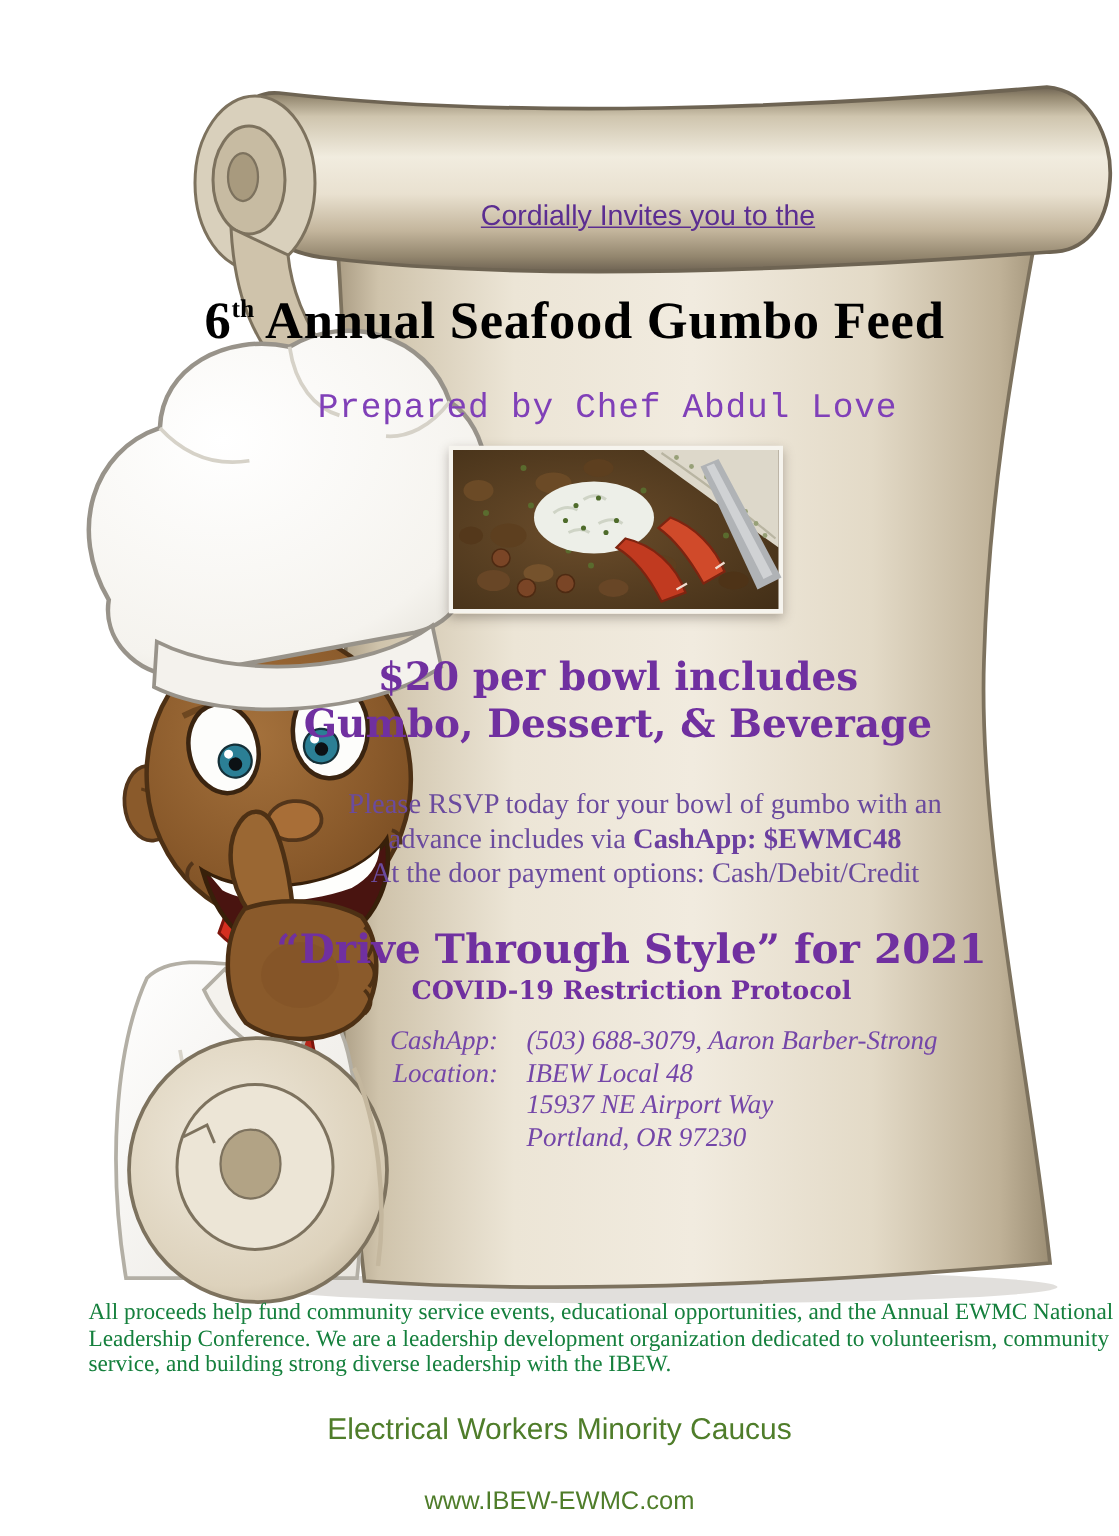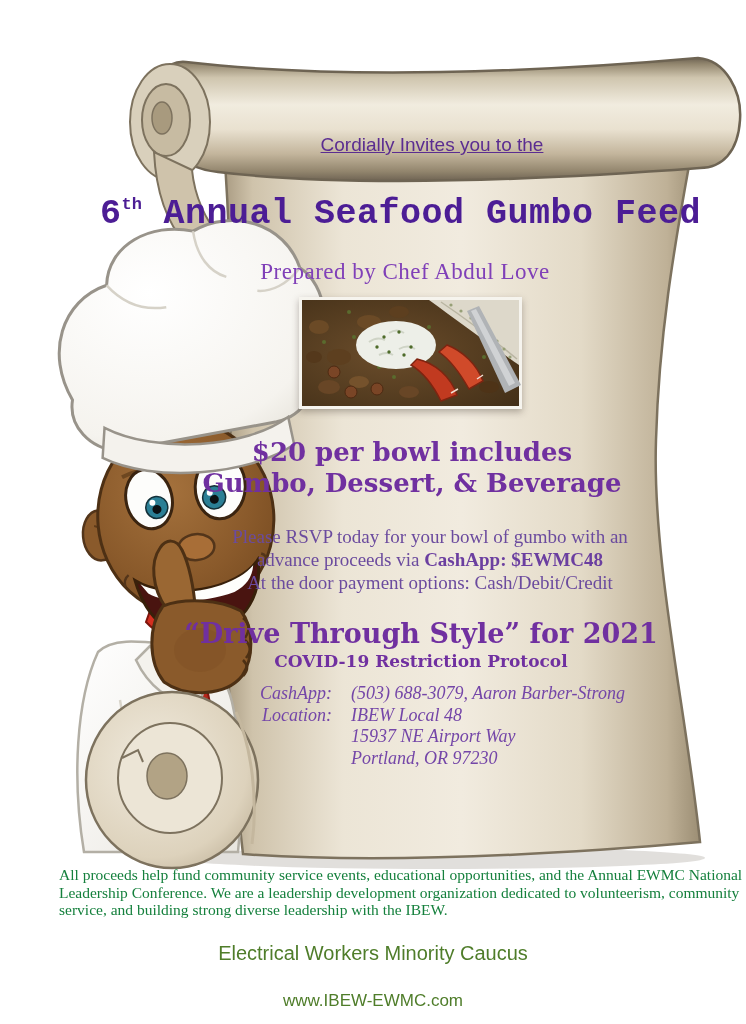"6th Annual Seafood Gumbo Feed" .t-title { color: #4c1d95 -> #000000; font-family: Liberation Mono, monospace -> Liberation Serif, serif }
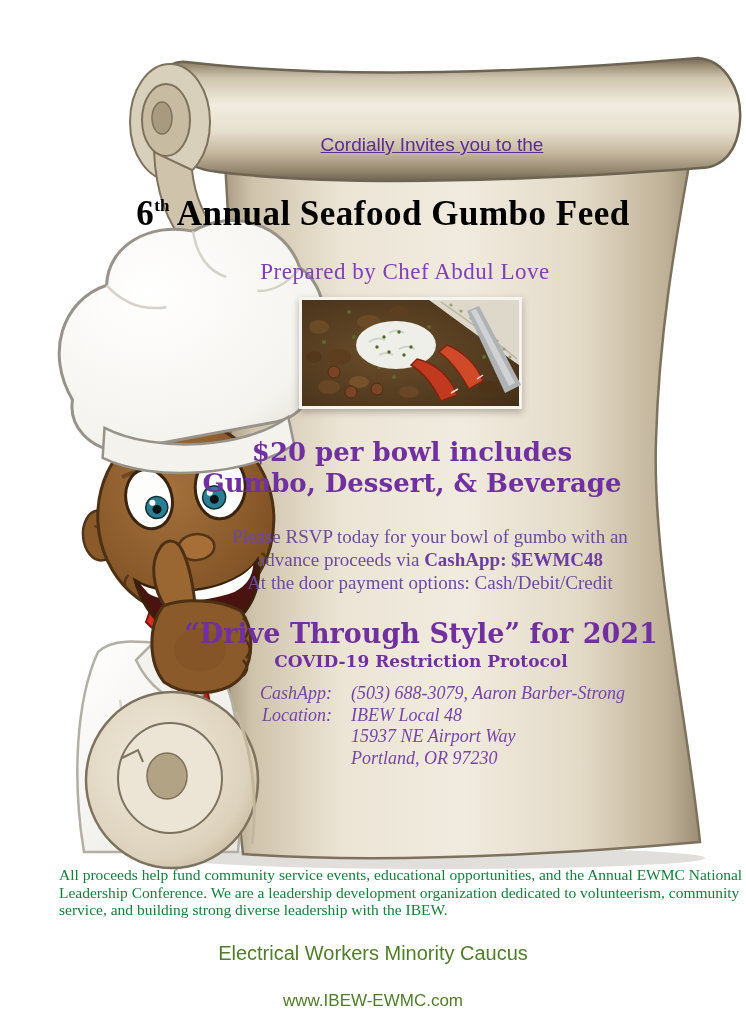"Prepared by Chef Abdul Love" .t-prepared { font-family: Liberation Serif, serif -> Liberation Mono, monospace }
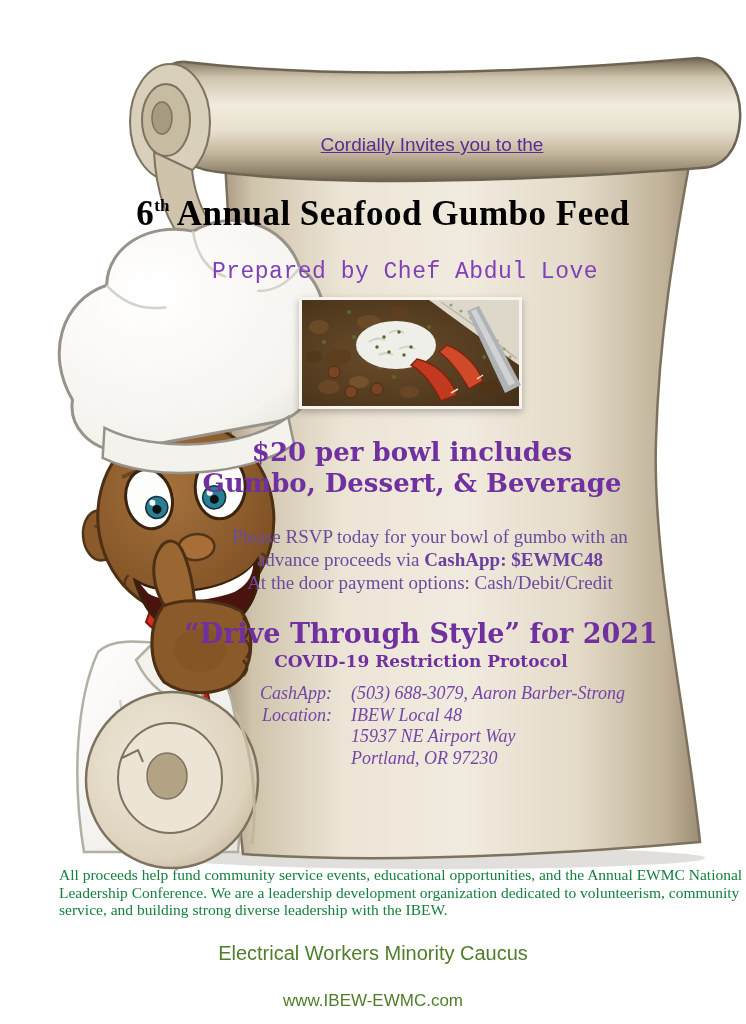"advance proceeds via" span { text: proceeds -> includes }
